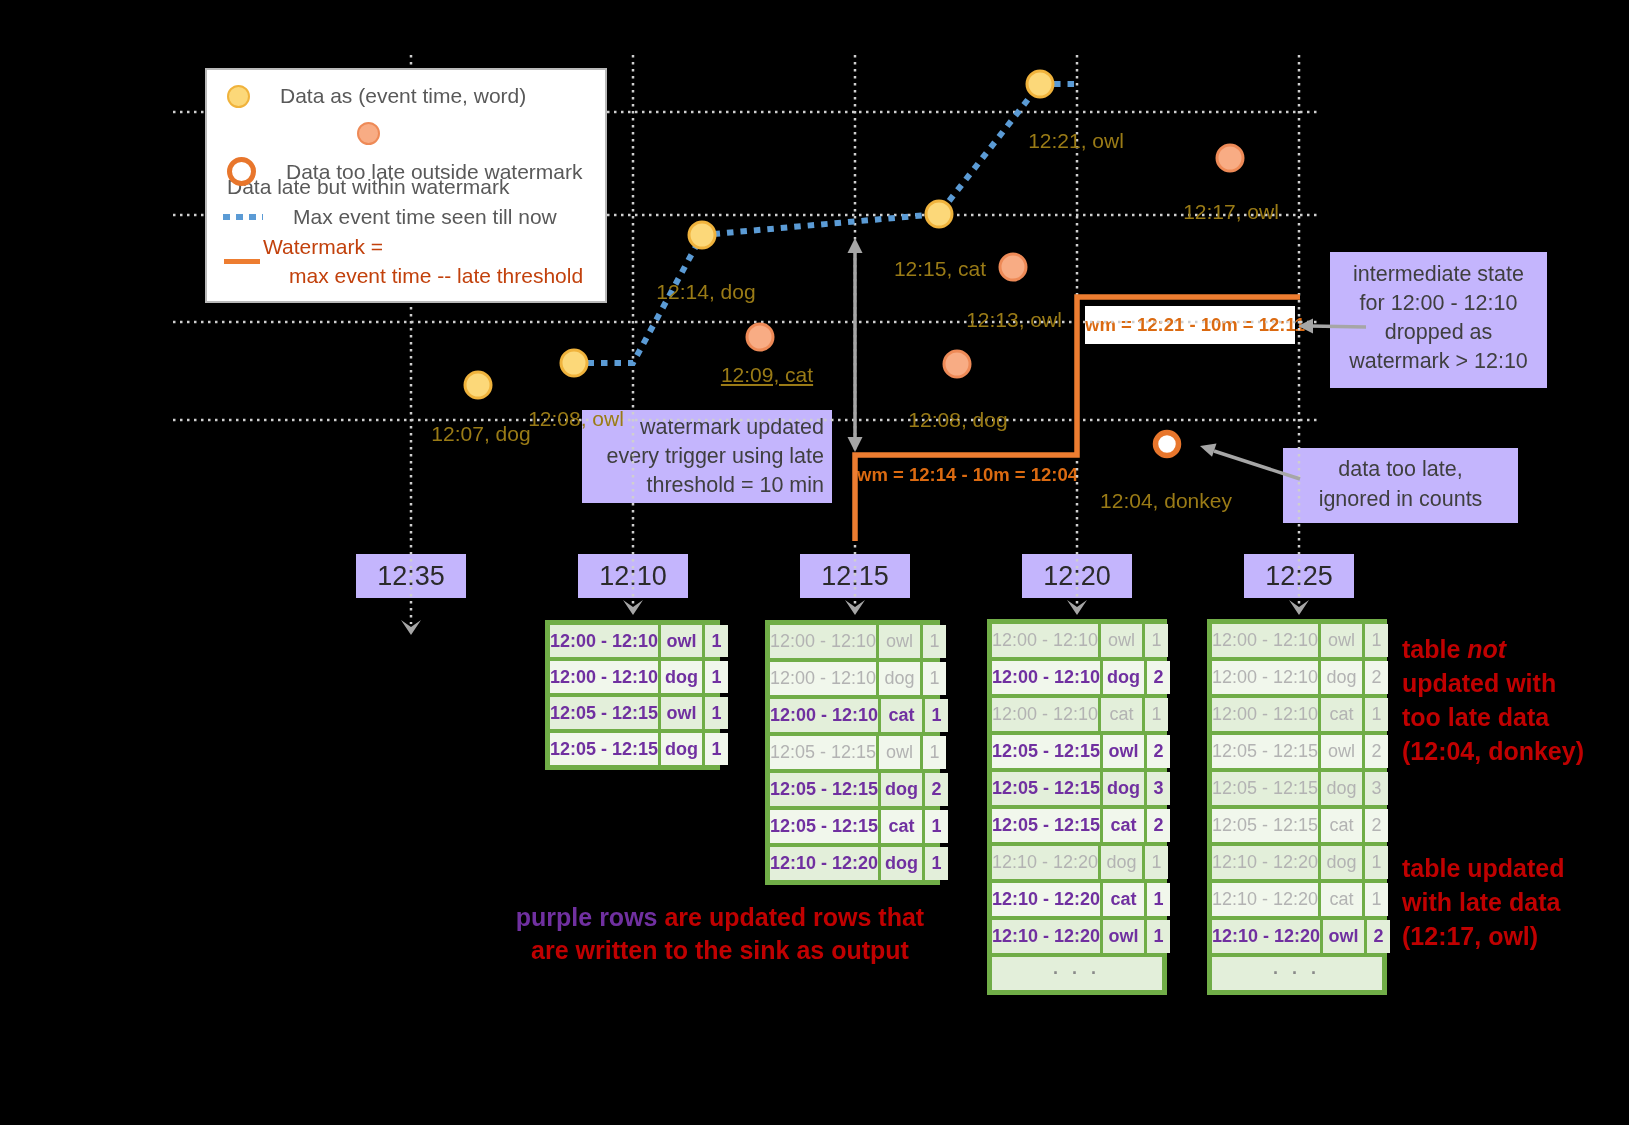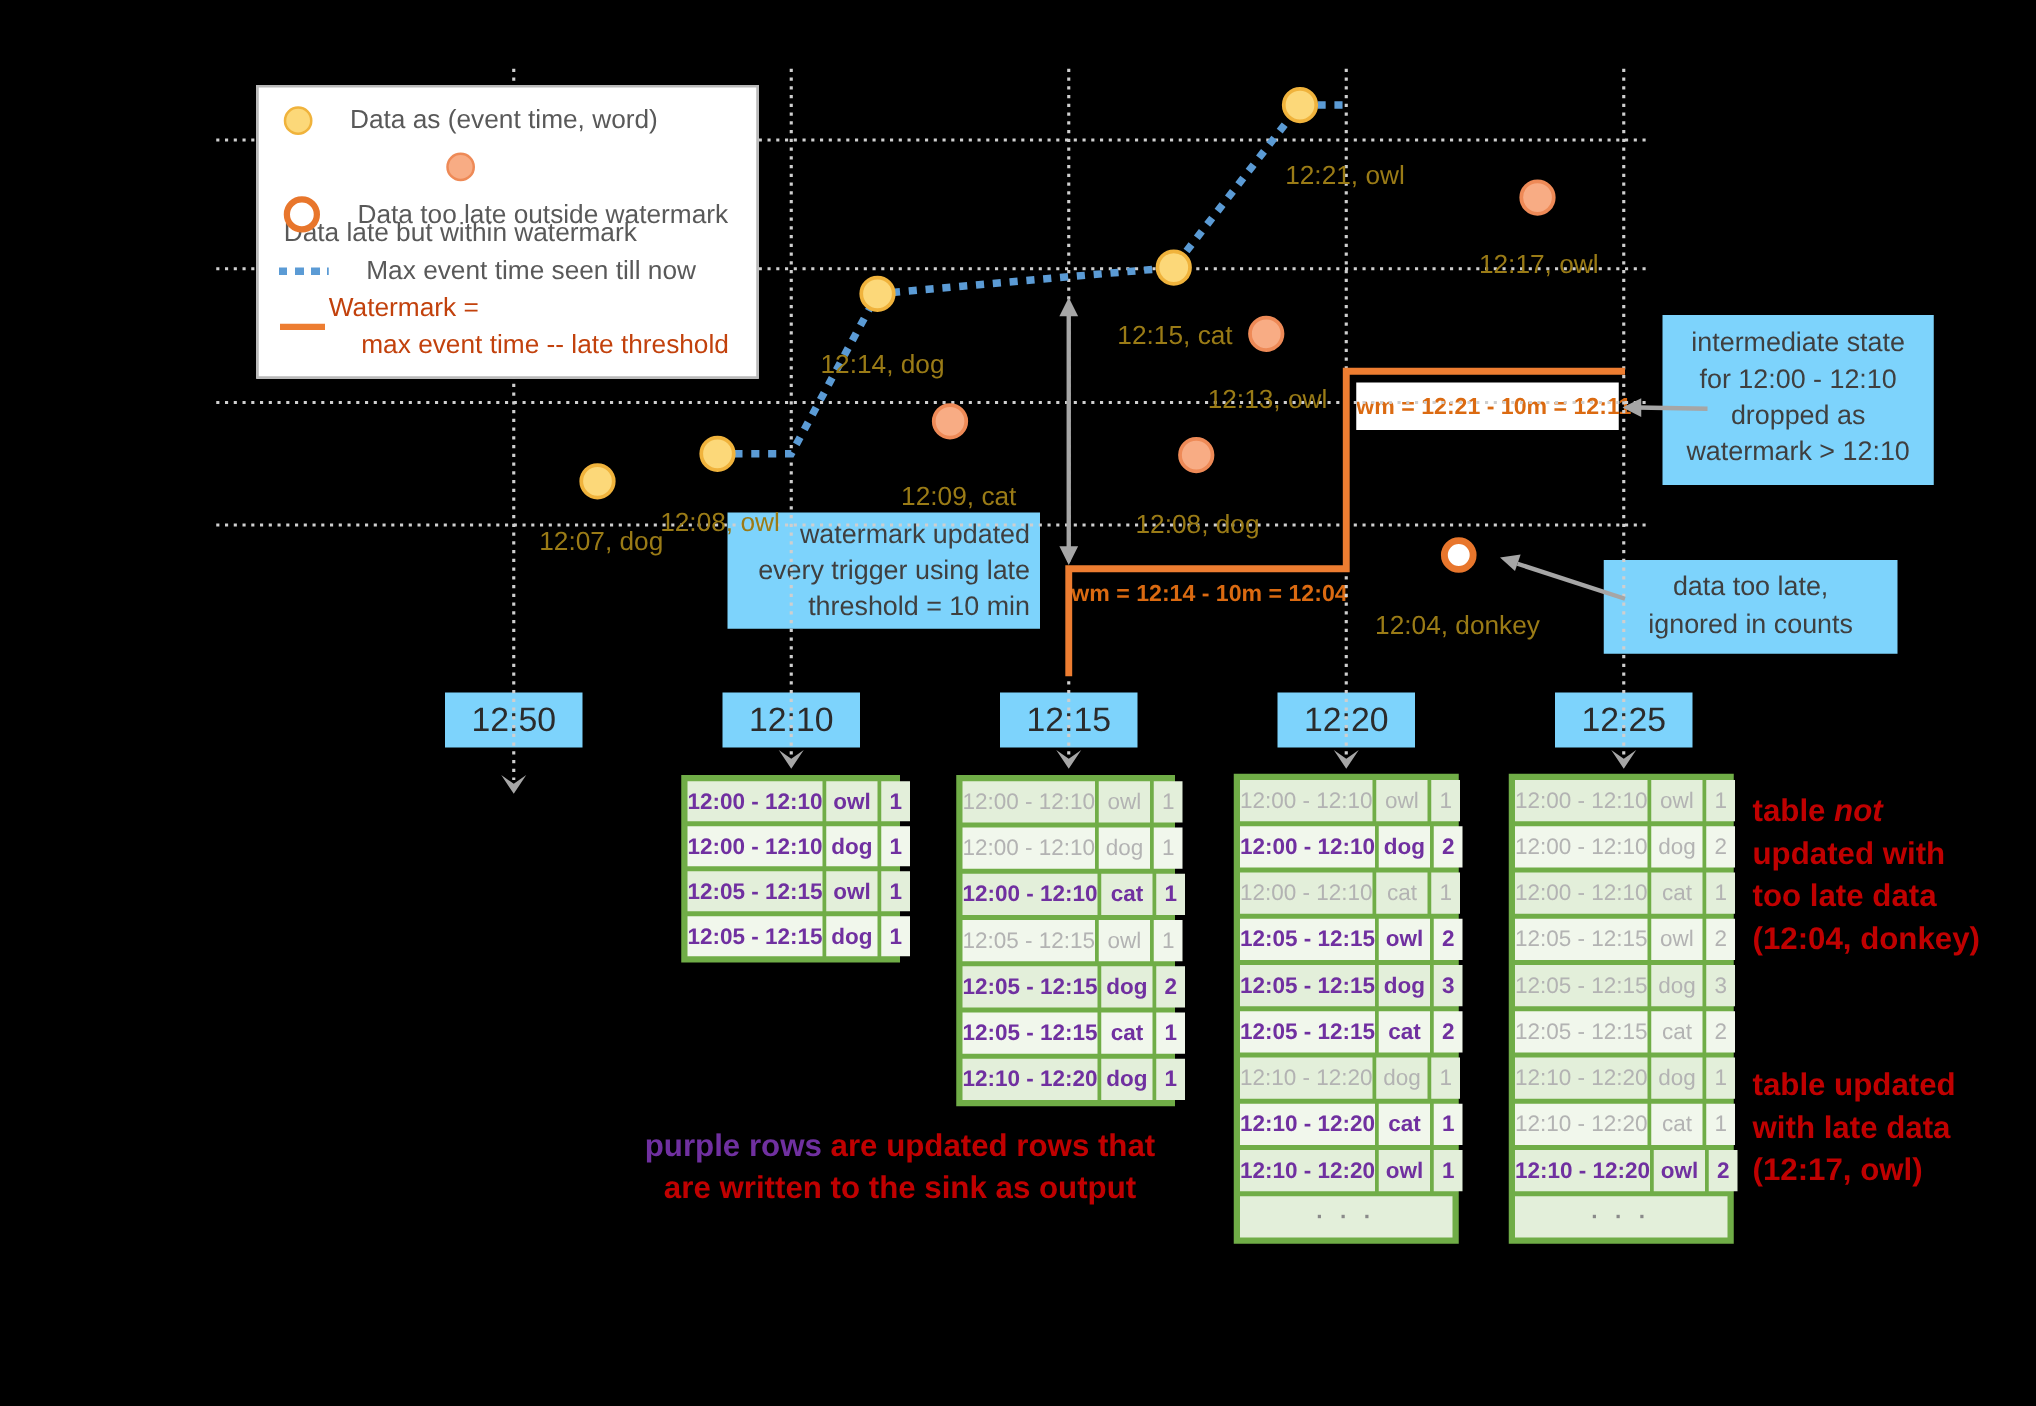"intermediate state" .wbox { background: #7dd3fc -> #c4b5fd }
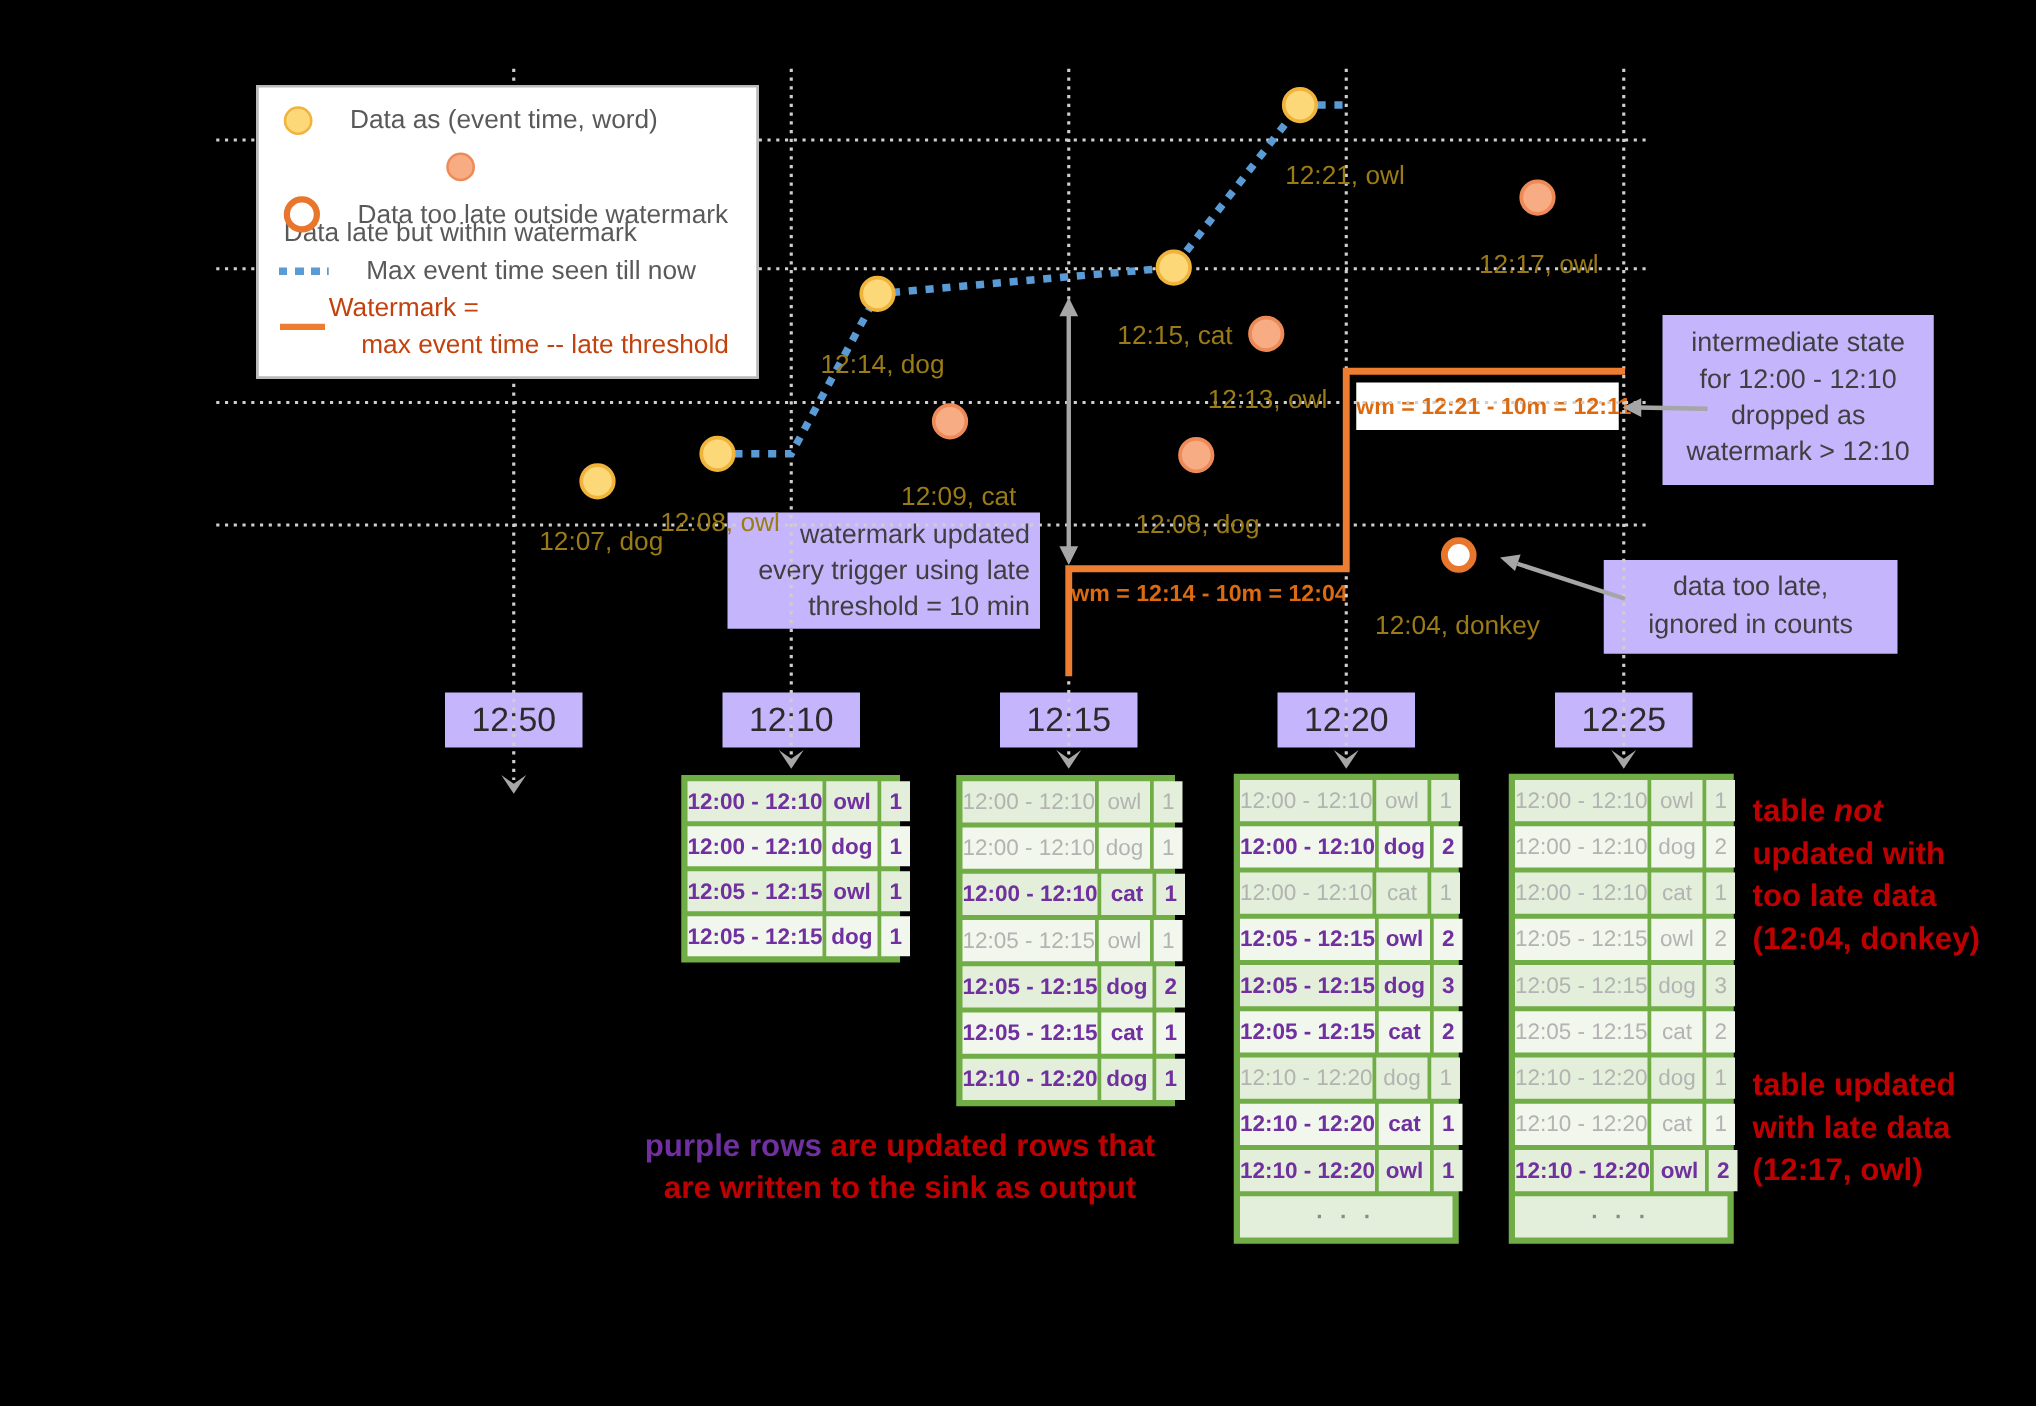"12:09, cat" div.pt-label { text-decoration: none -> underline; top: 357px -> 334px }
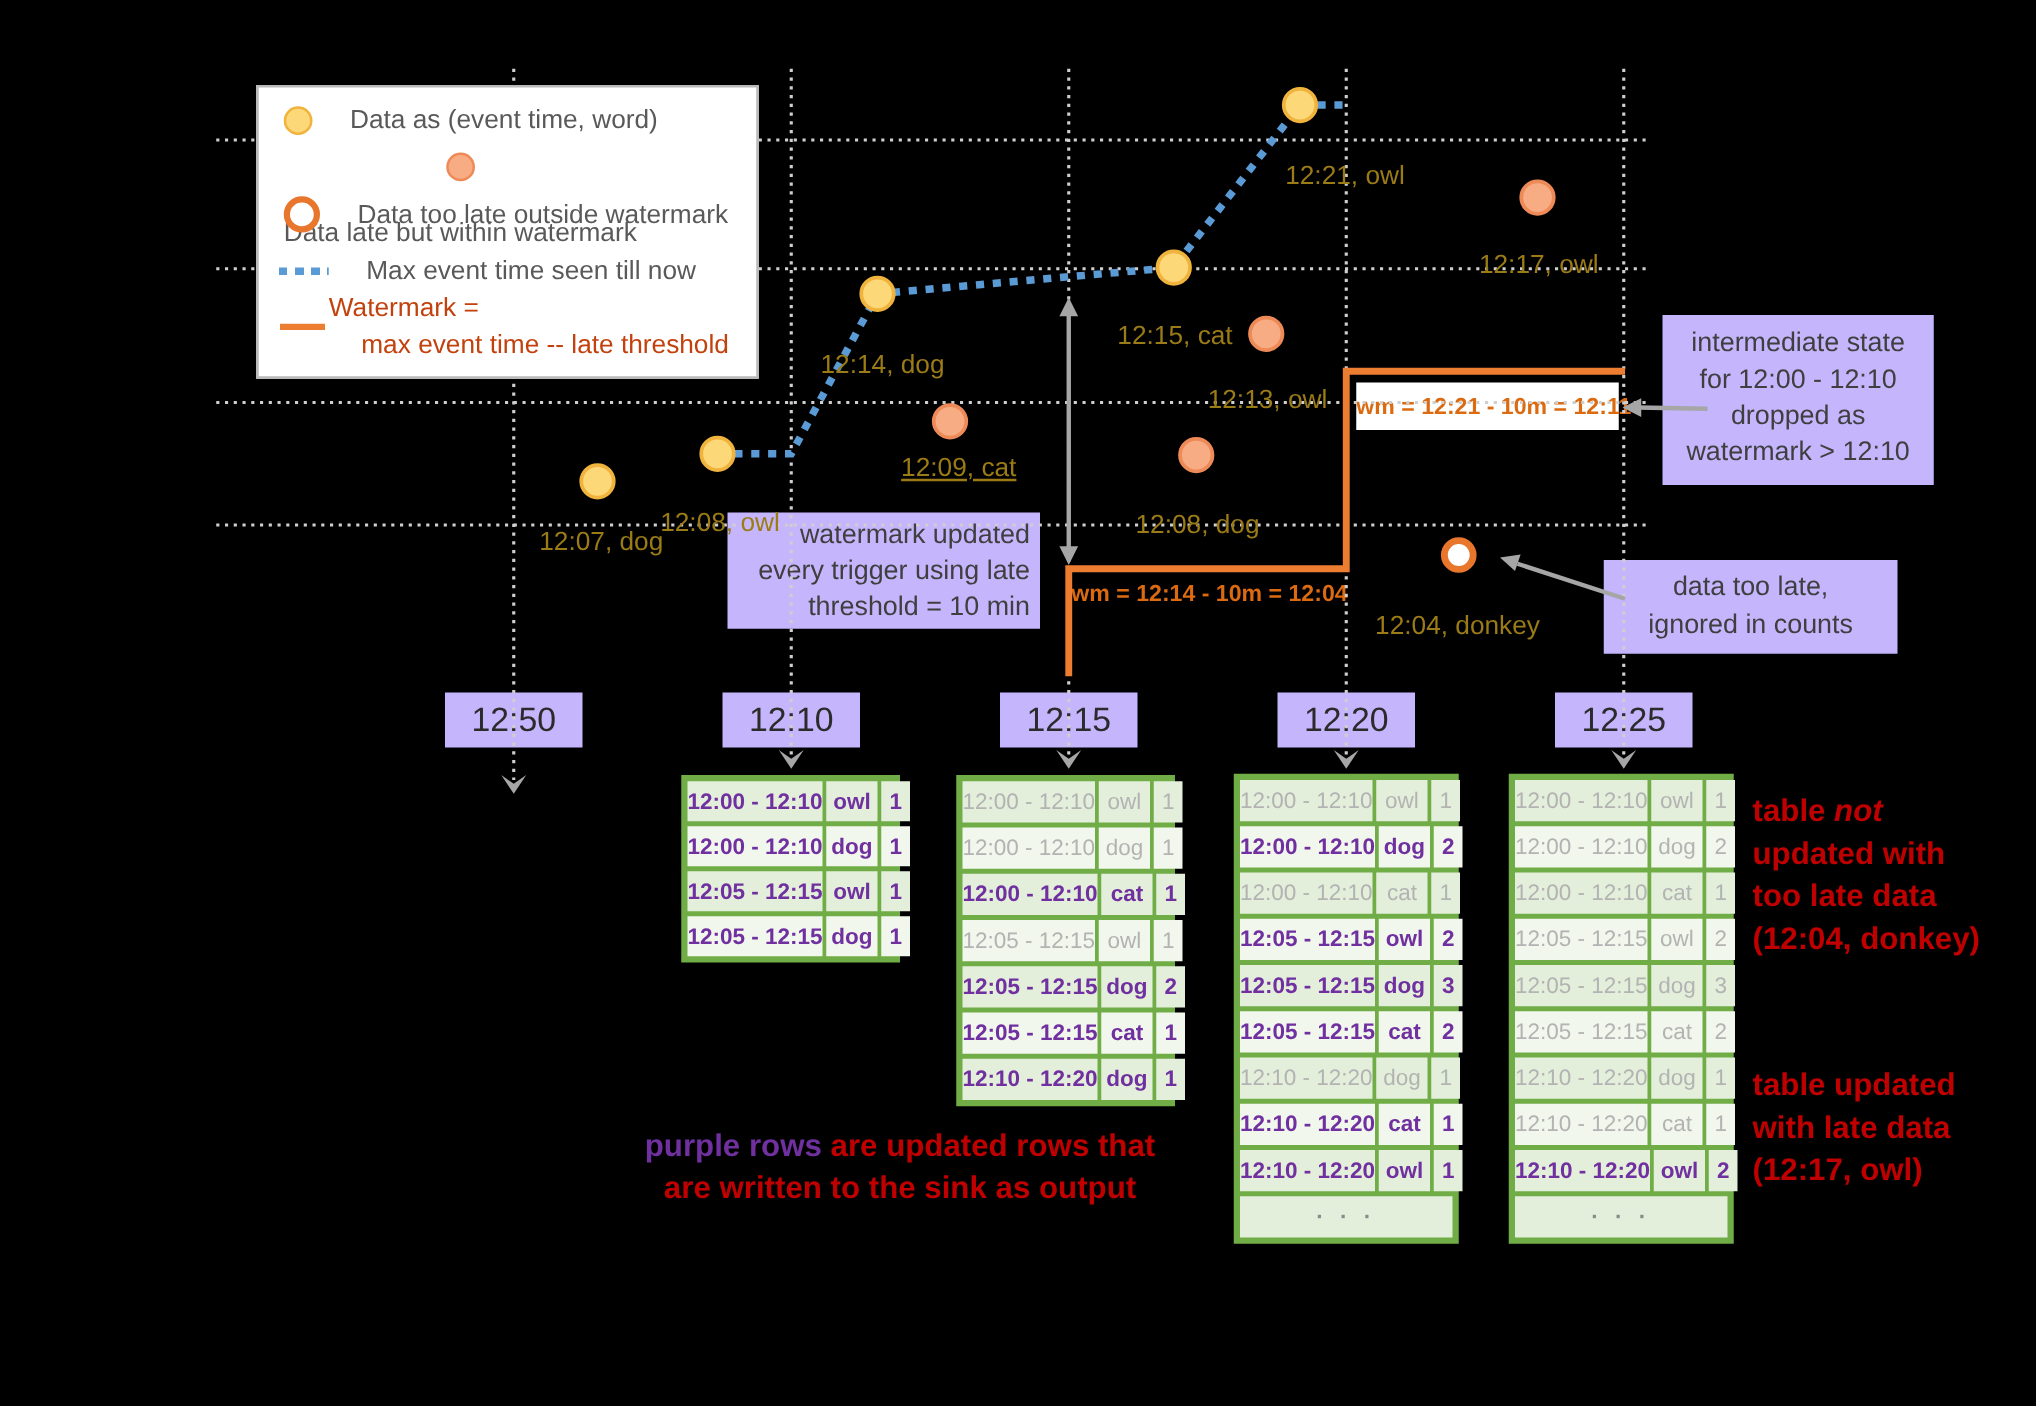"12:50" div.wbox { text: 12:50 -> 12:35 }
